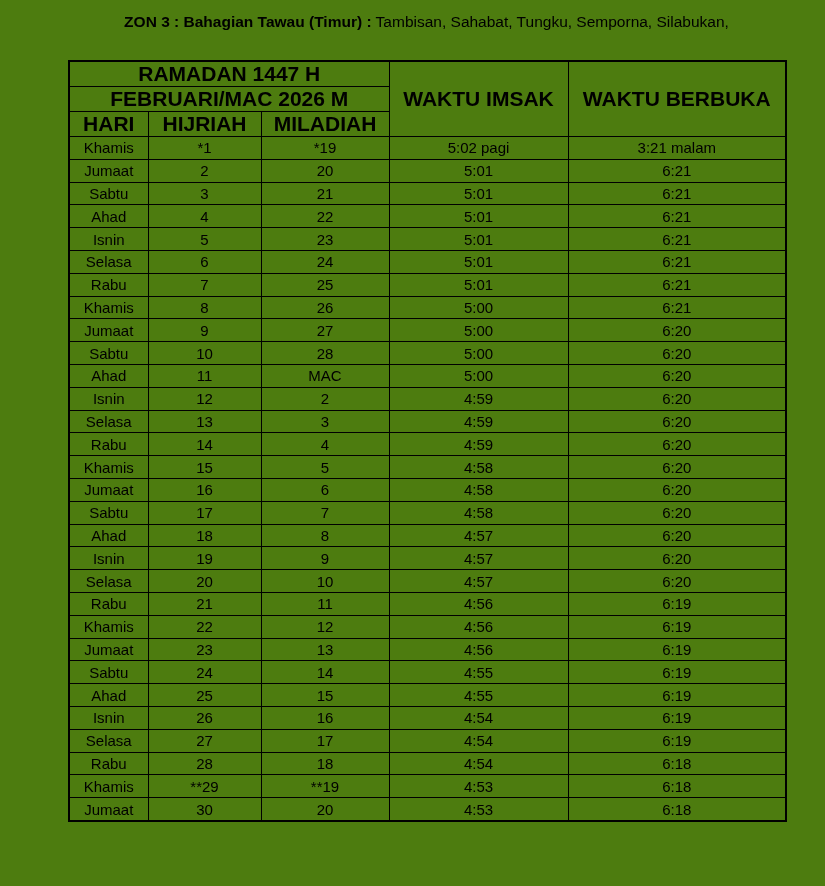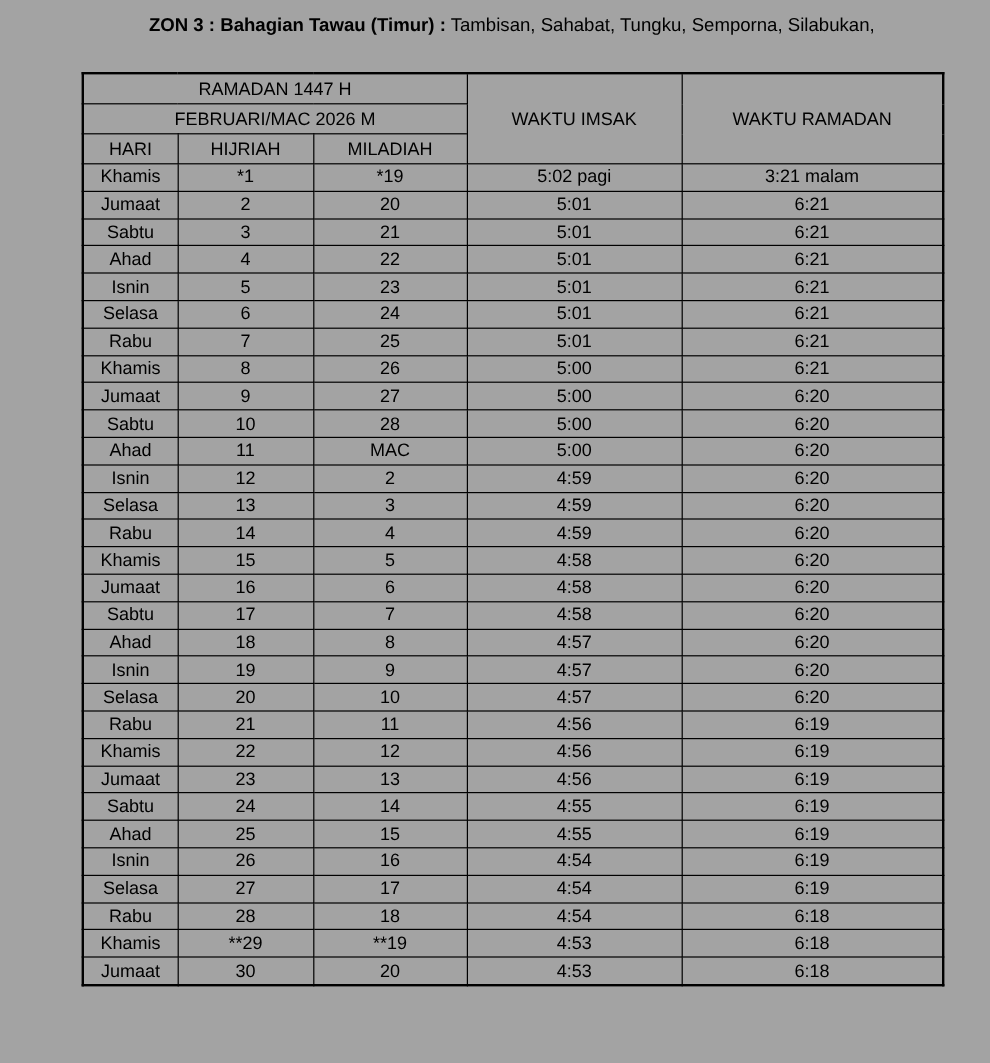"ZON 3 : Bahagian Tawau" .page { background: #a3a3a3 -> #4d7c0f }
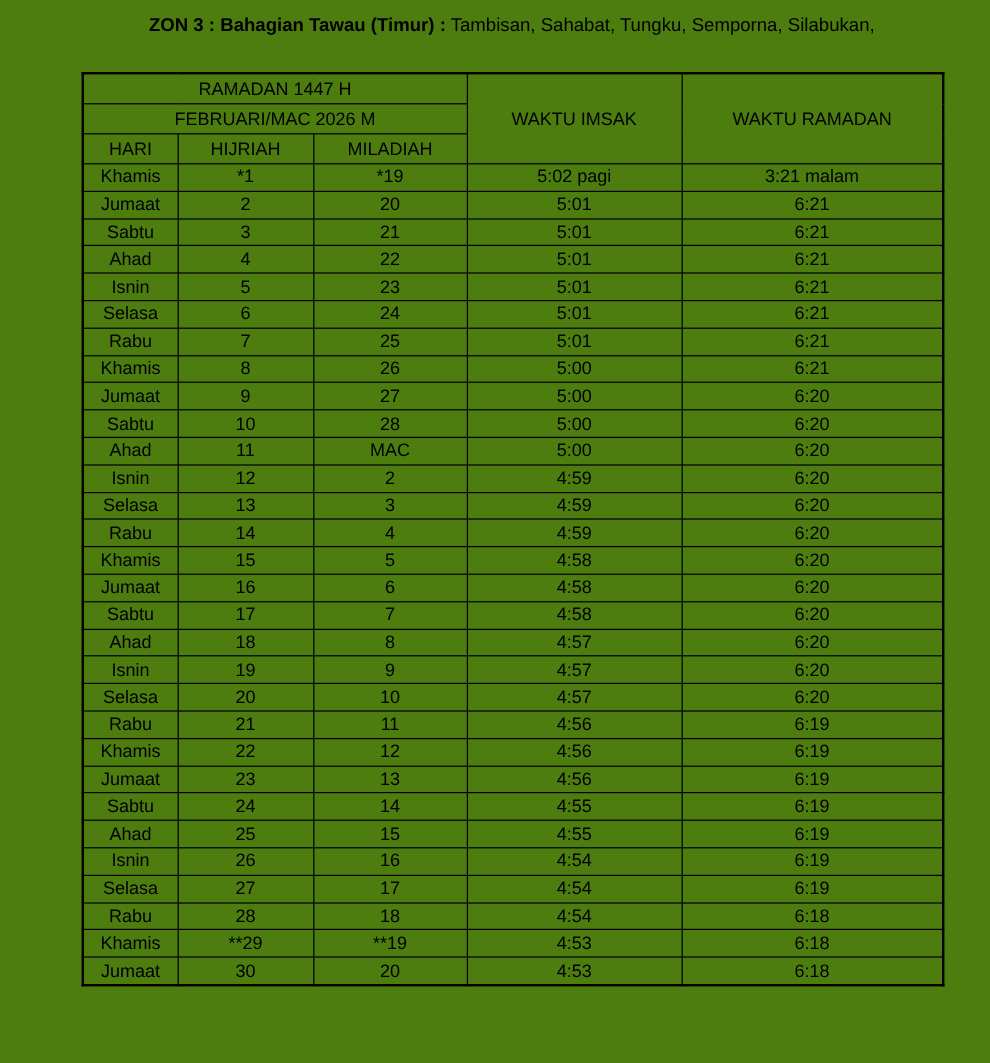"RAMADAN 1447 H" table.timetable thead th { font-size: 15px -> 21px; font-weight: normal -> bold }
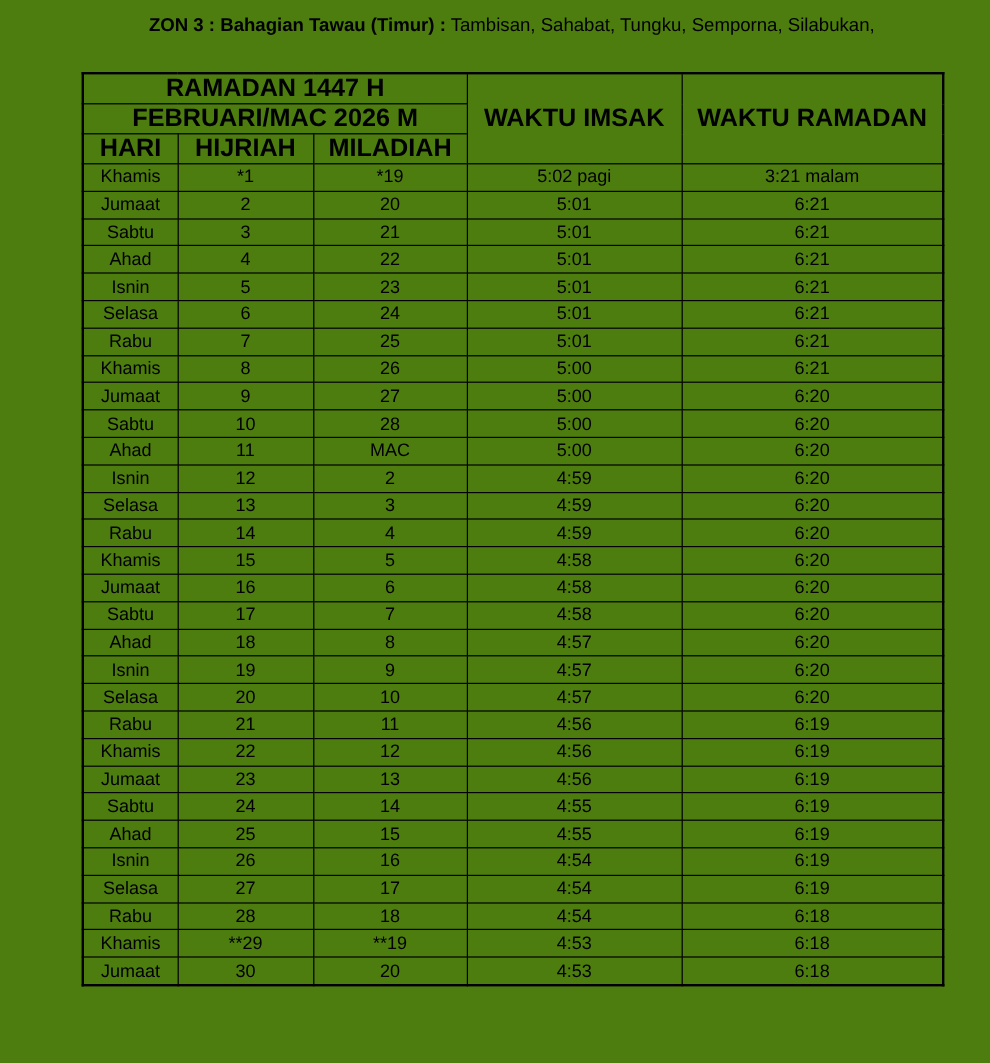"WAKTU RAMADAN" th { text: RAMADAN -> BERBUKA }
